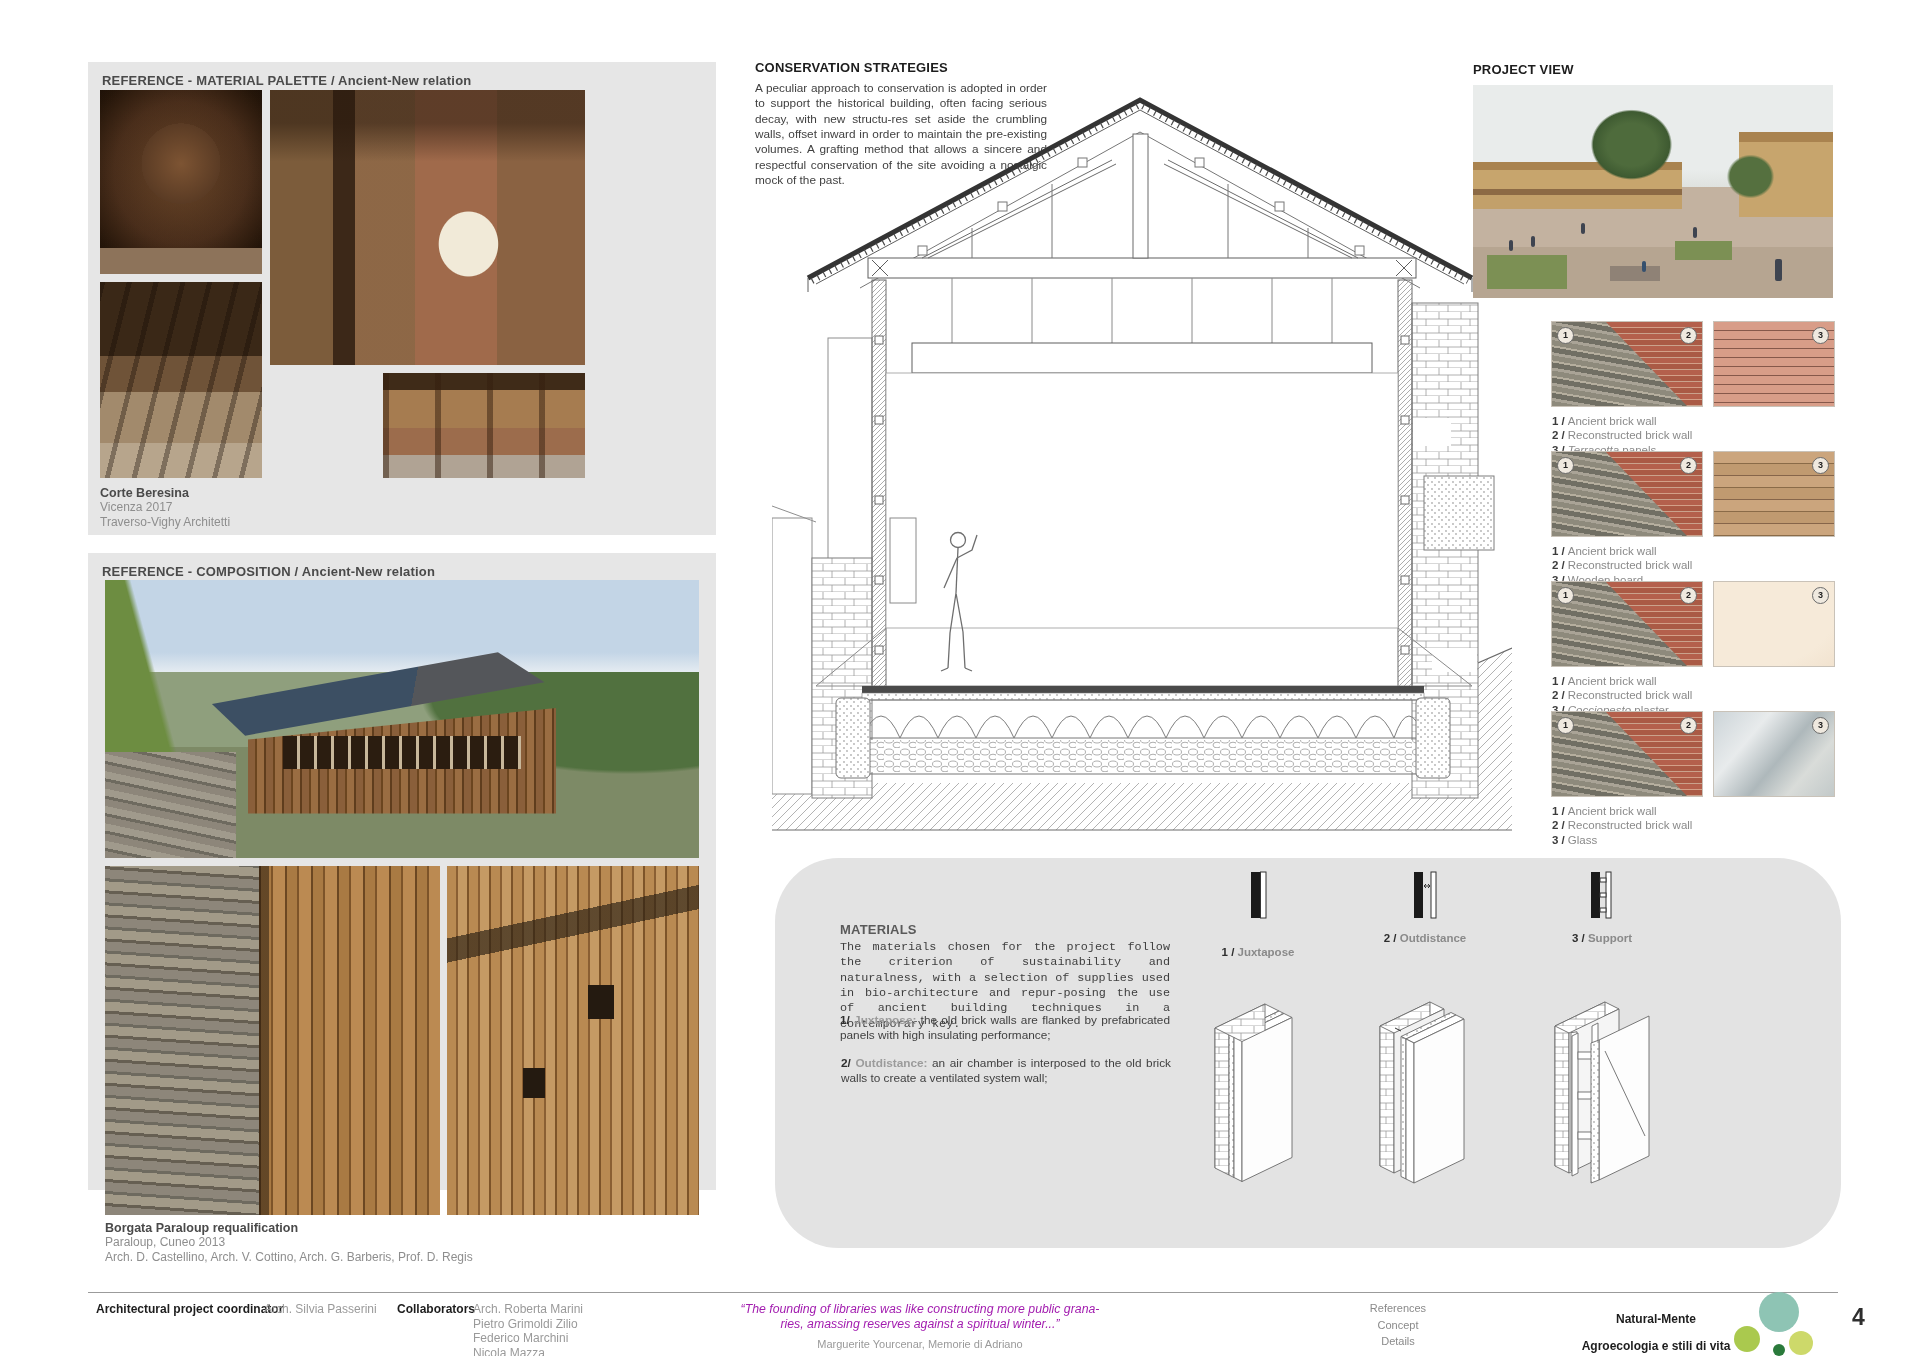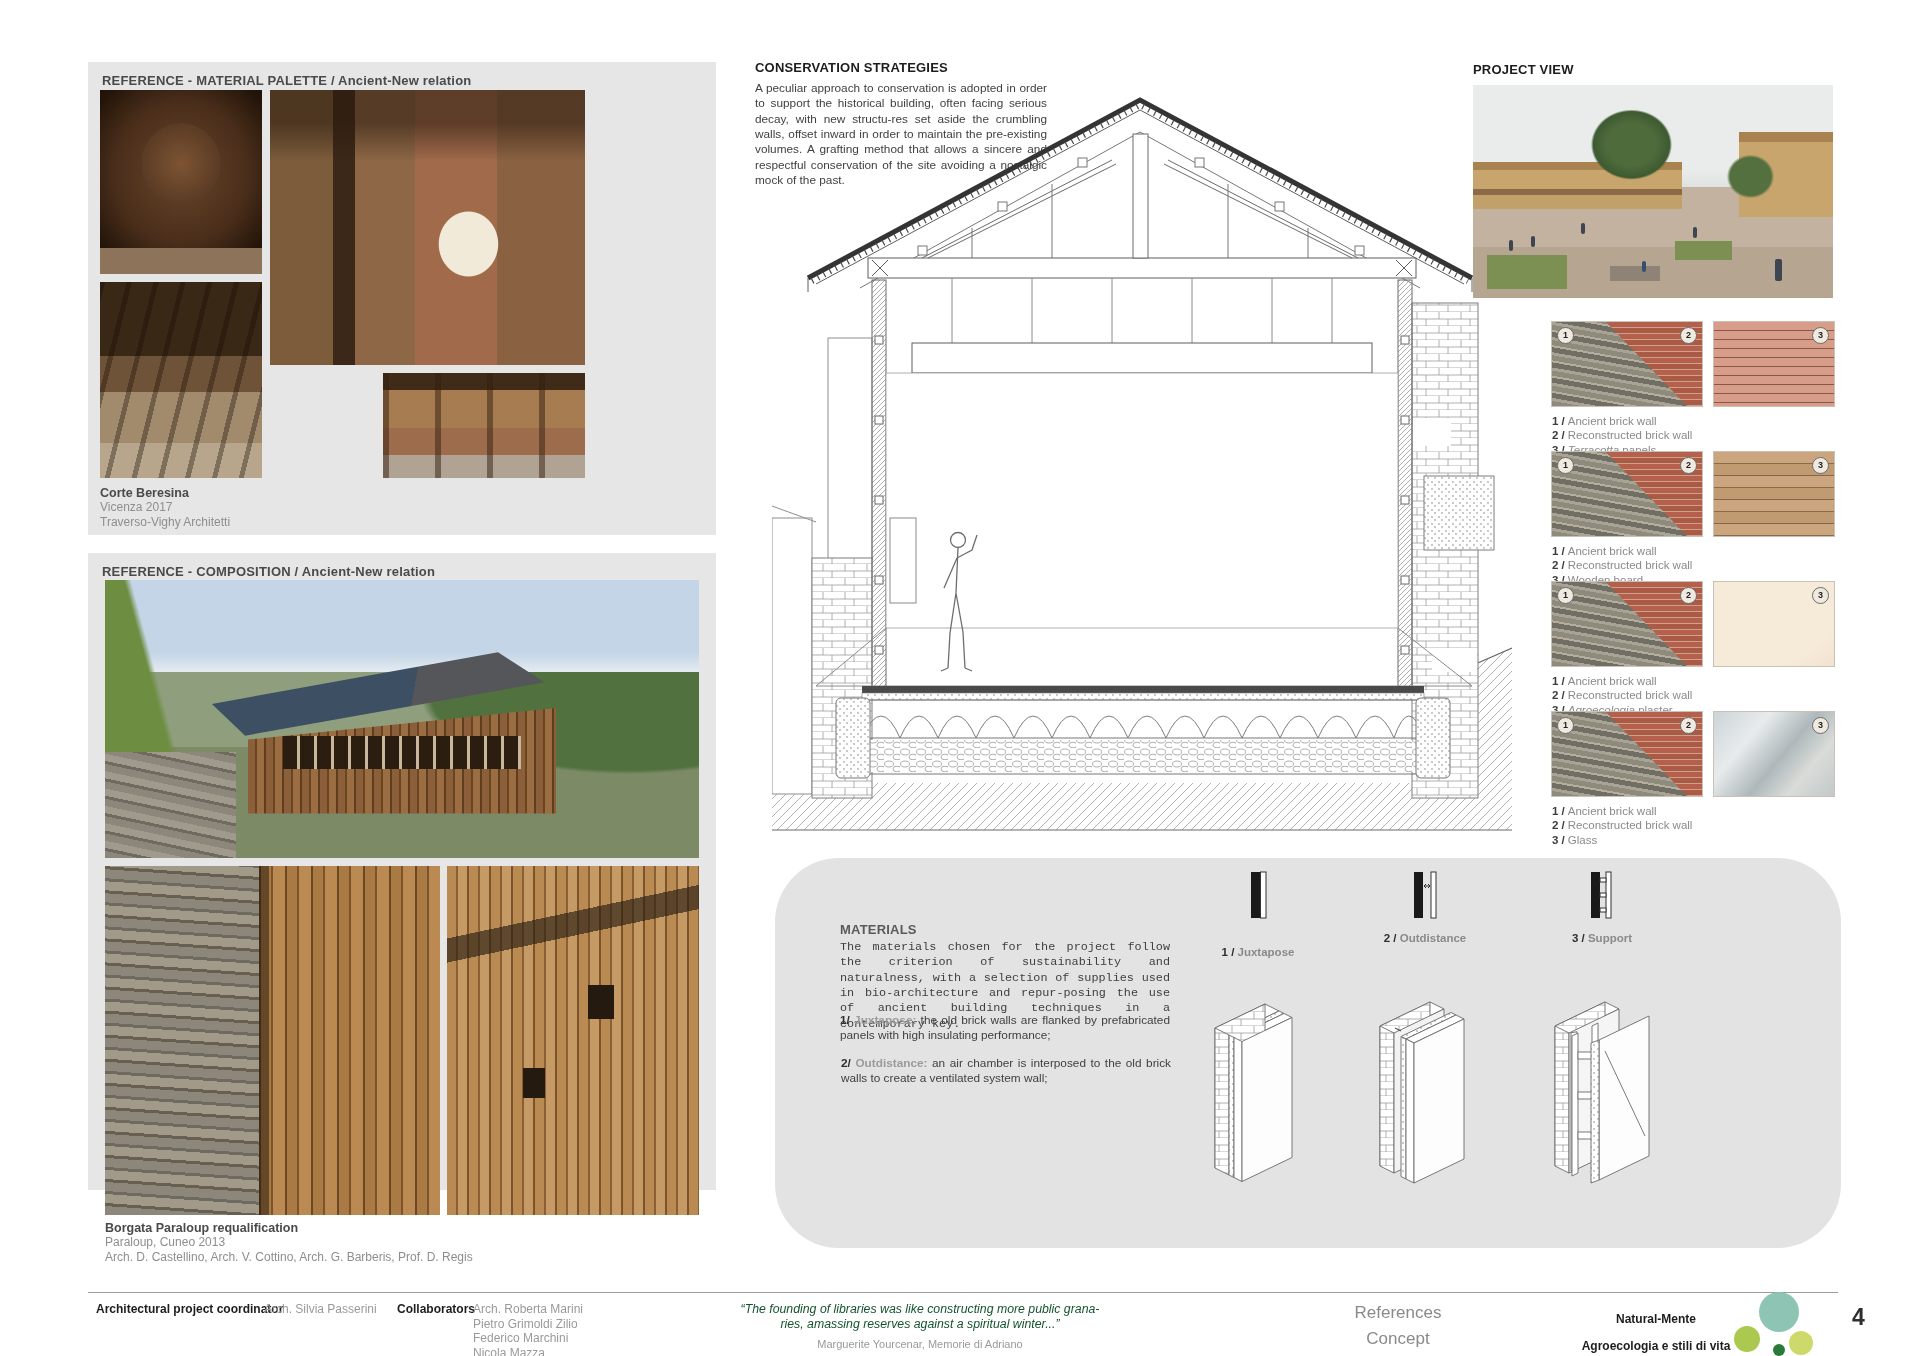"Agroecologia" i { text: Agroecologia -> Cocciopesto }
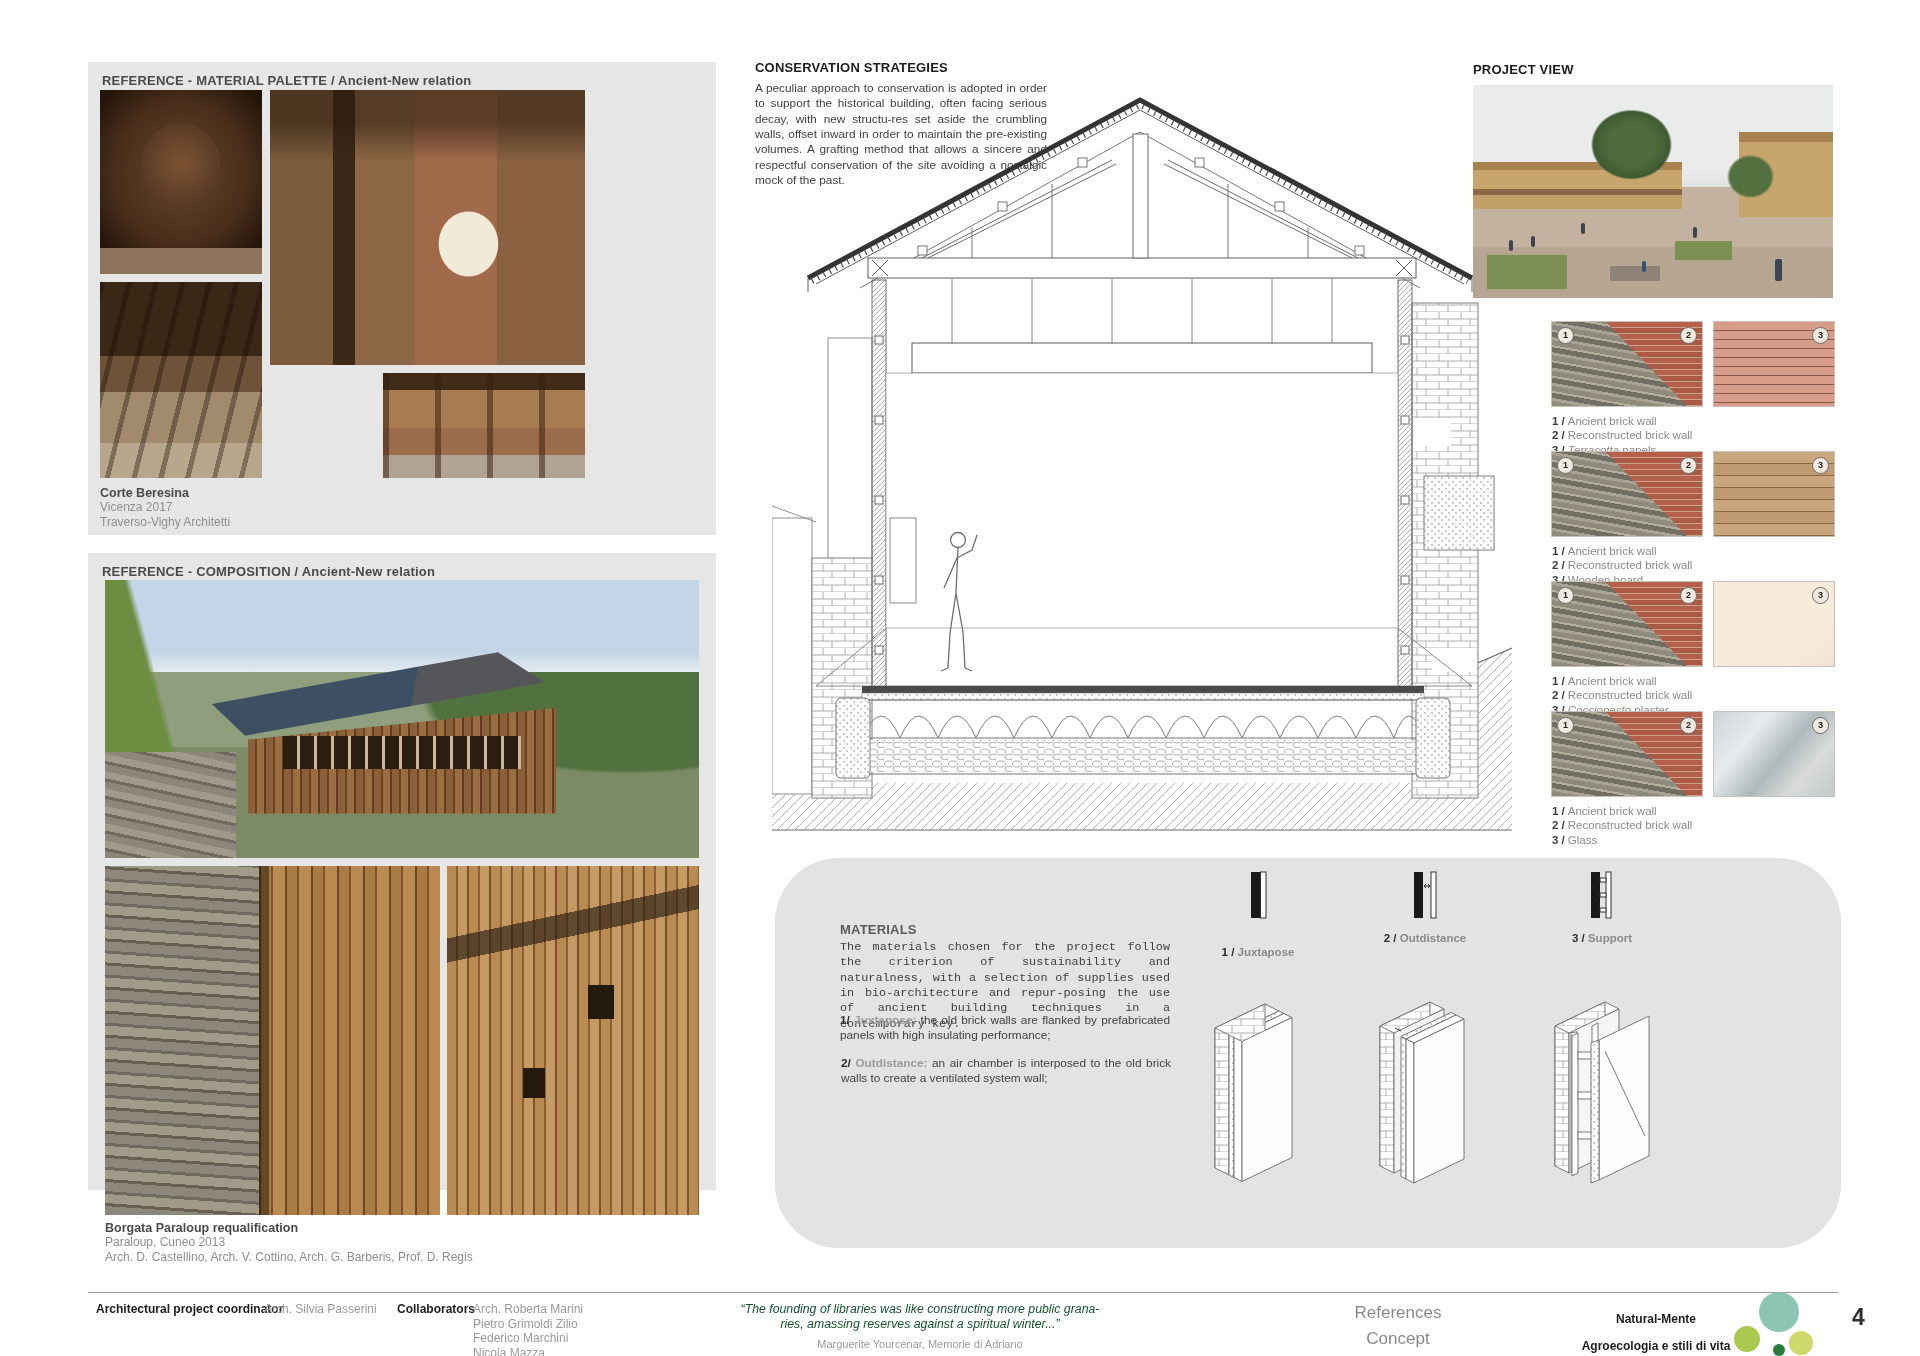"“The founding of libraries was" .quote { color: #14532d -> #a21caf }
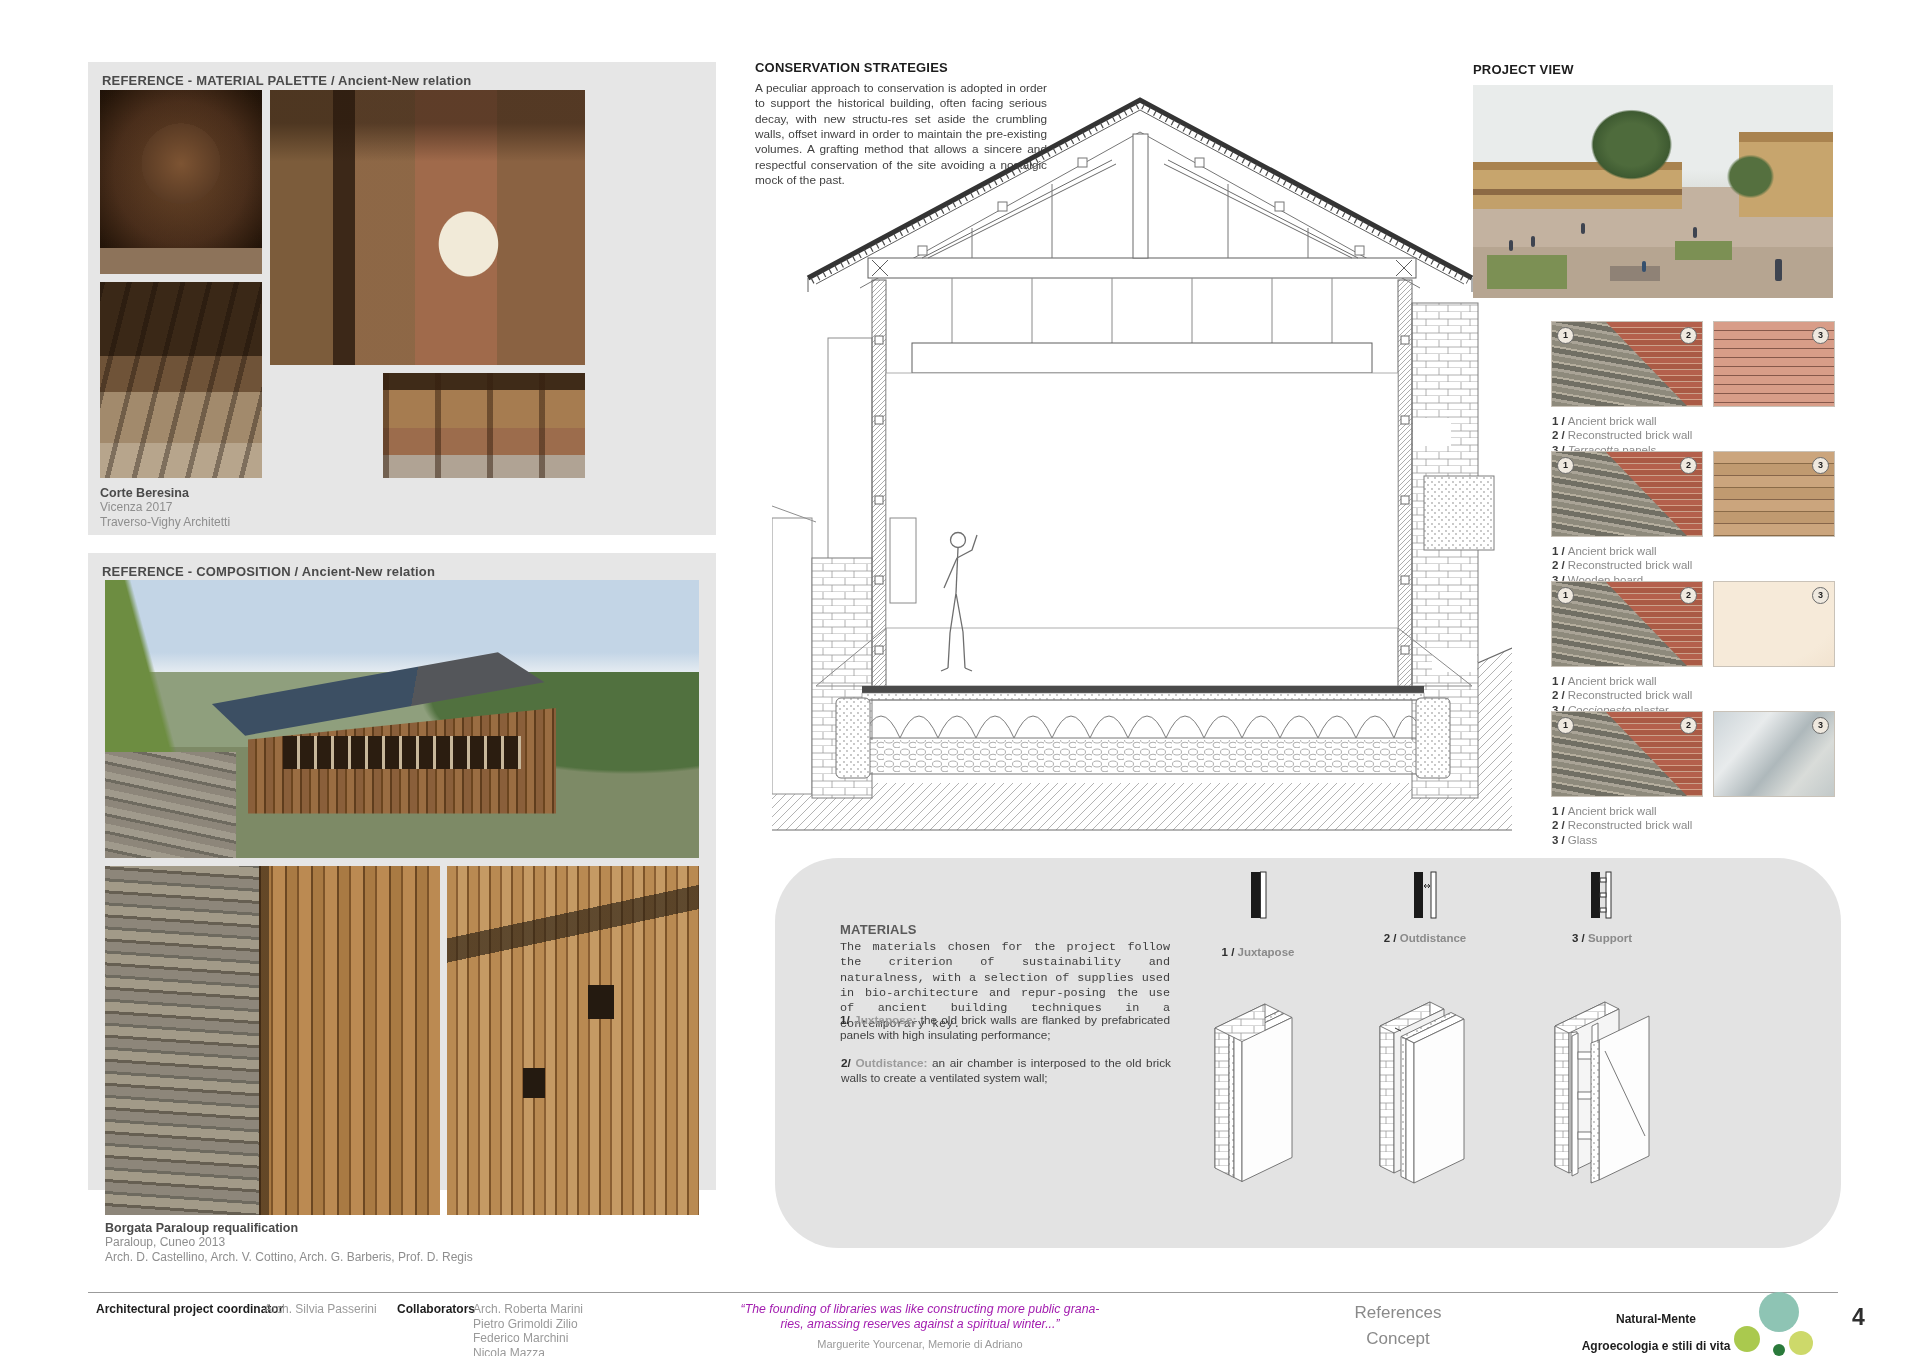"References" .nav-item { font-size: 17px -> 11px }
